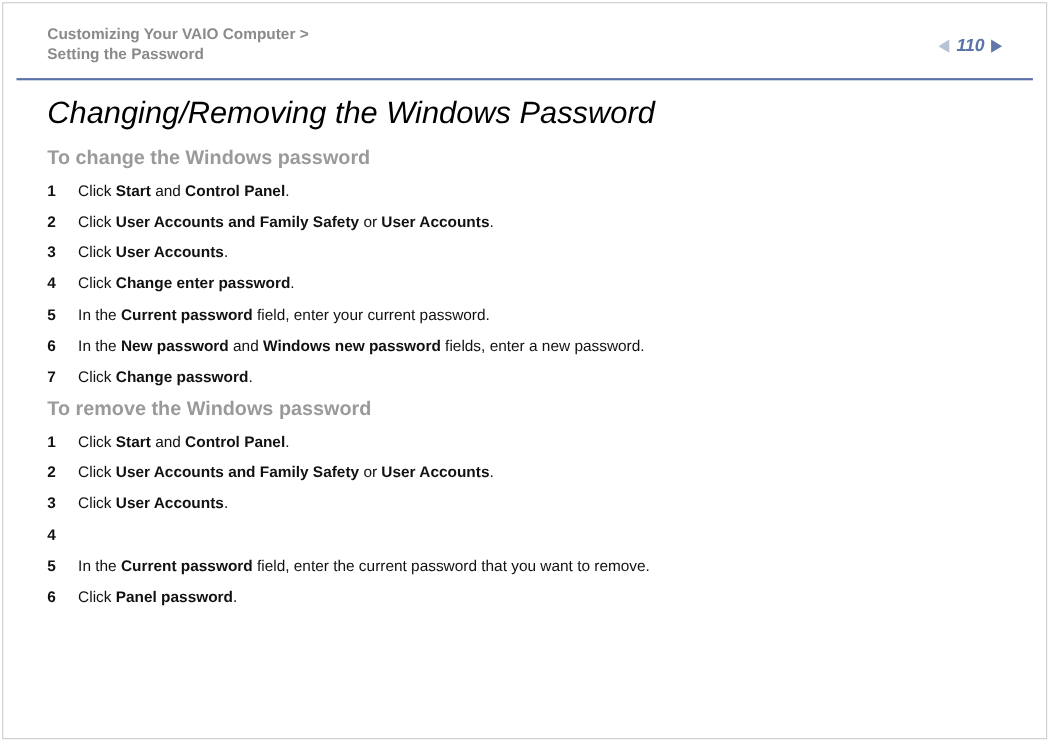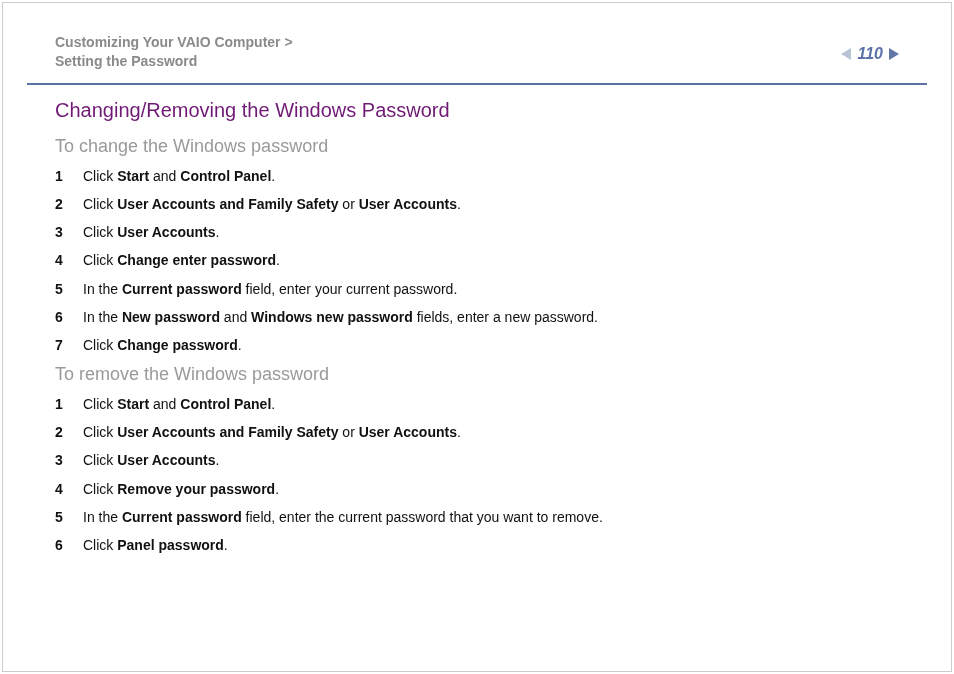"Customizing Your VAIO Computer >" .page { padding: 12px -> 0 }
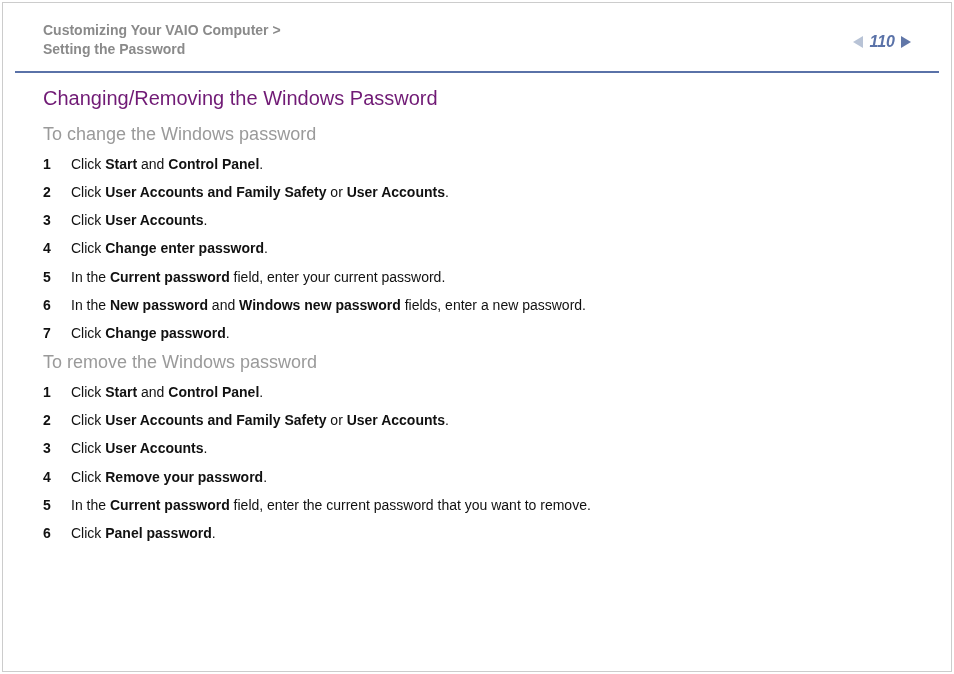"Changing/Removing the Windows Password" h1.title { color: #701a75 -> #000000; font-size: 20px -> 28px; font-style: none -> italic }
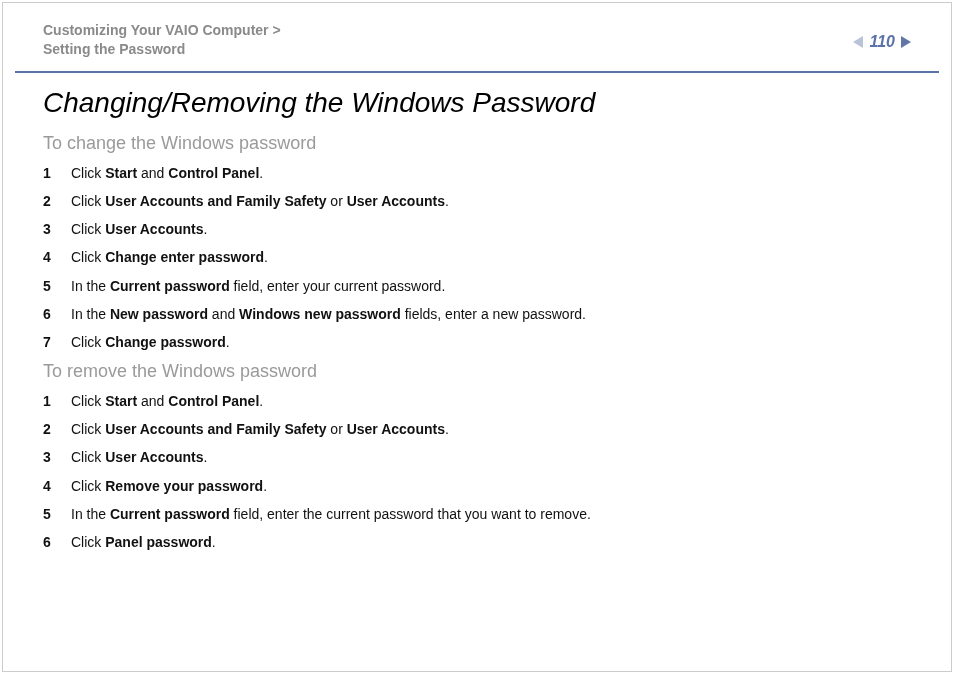"To change the Windows password" h2.subtitle { font-weight: normal -> bold }
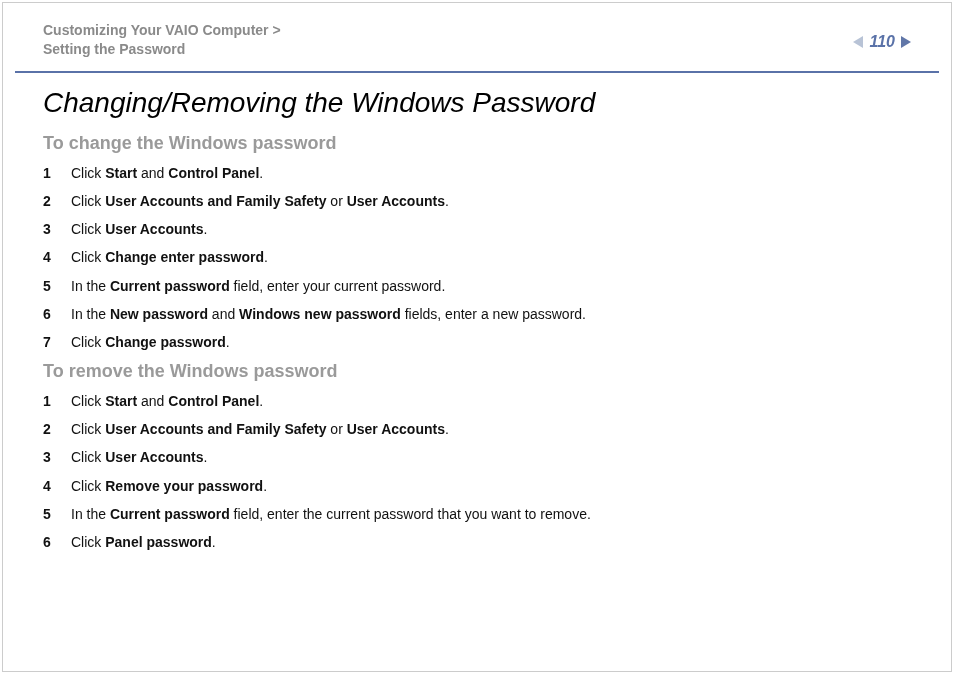"Click Remove your password." div.step-text { html: <div>Click <b>Remove your password</b>.</div> -> none }
